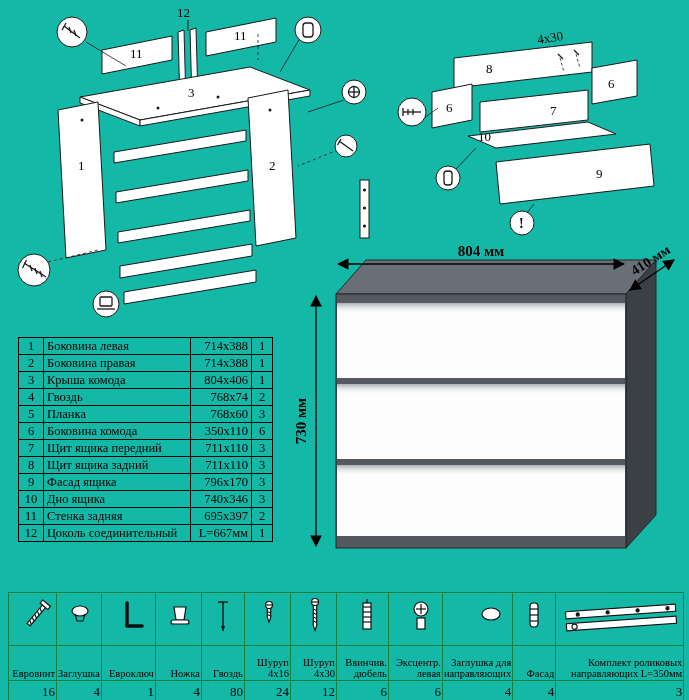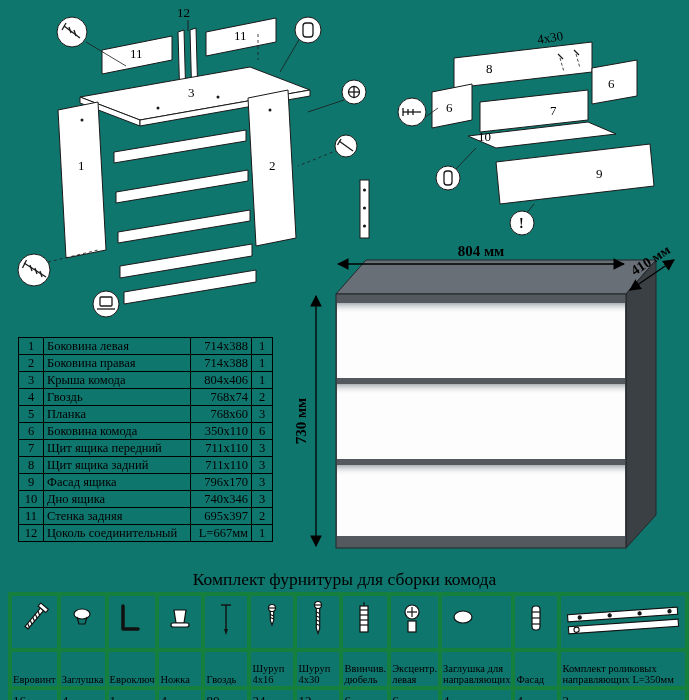"12" #page { background: #0f766e -> #14b8a6 }
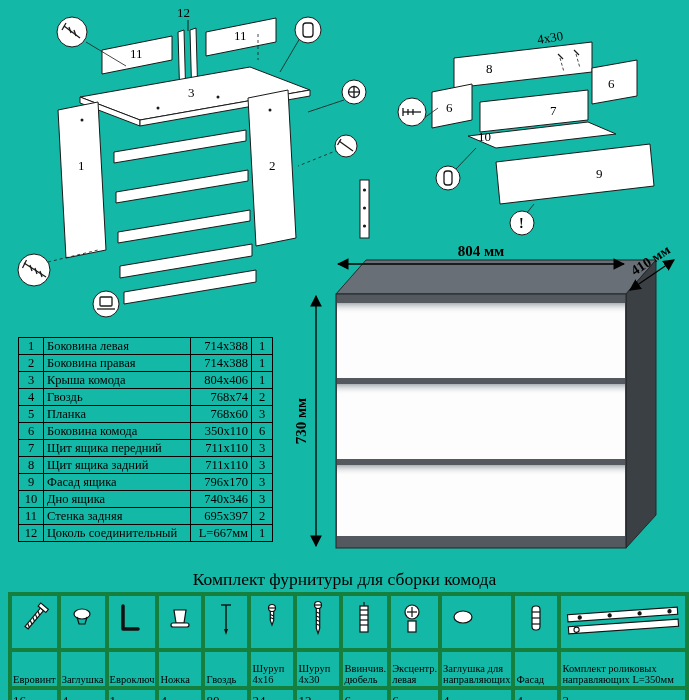"Комплект фурнитуры для сборки комода" div.hw-title { html: <div>Комплект фурнитуры для сборки комода</div> -> none }
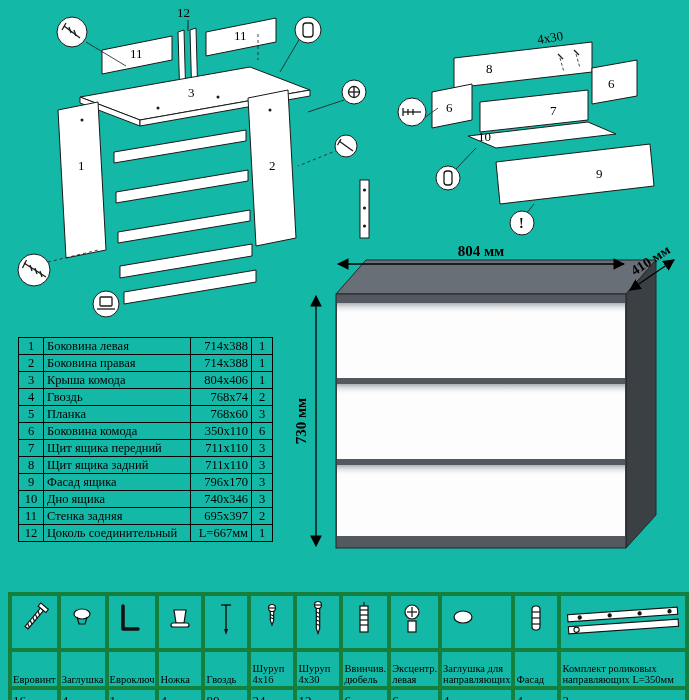"Шуруп 4x16" .hw-table td { border: 4px solid #15803d -> 1px solid #15803d; text-align: left -> right }
